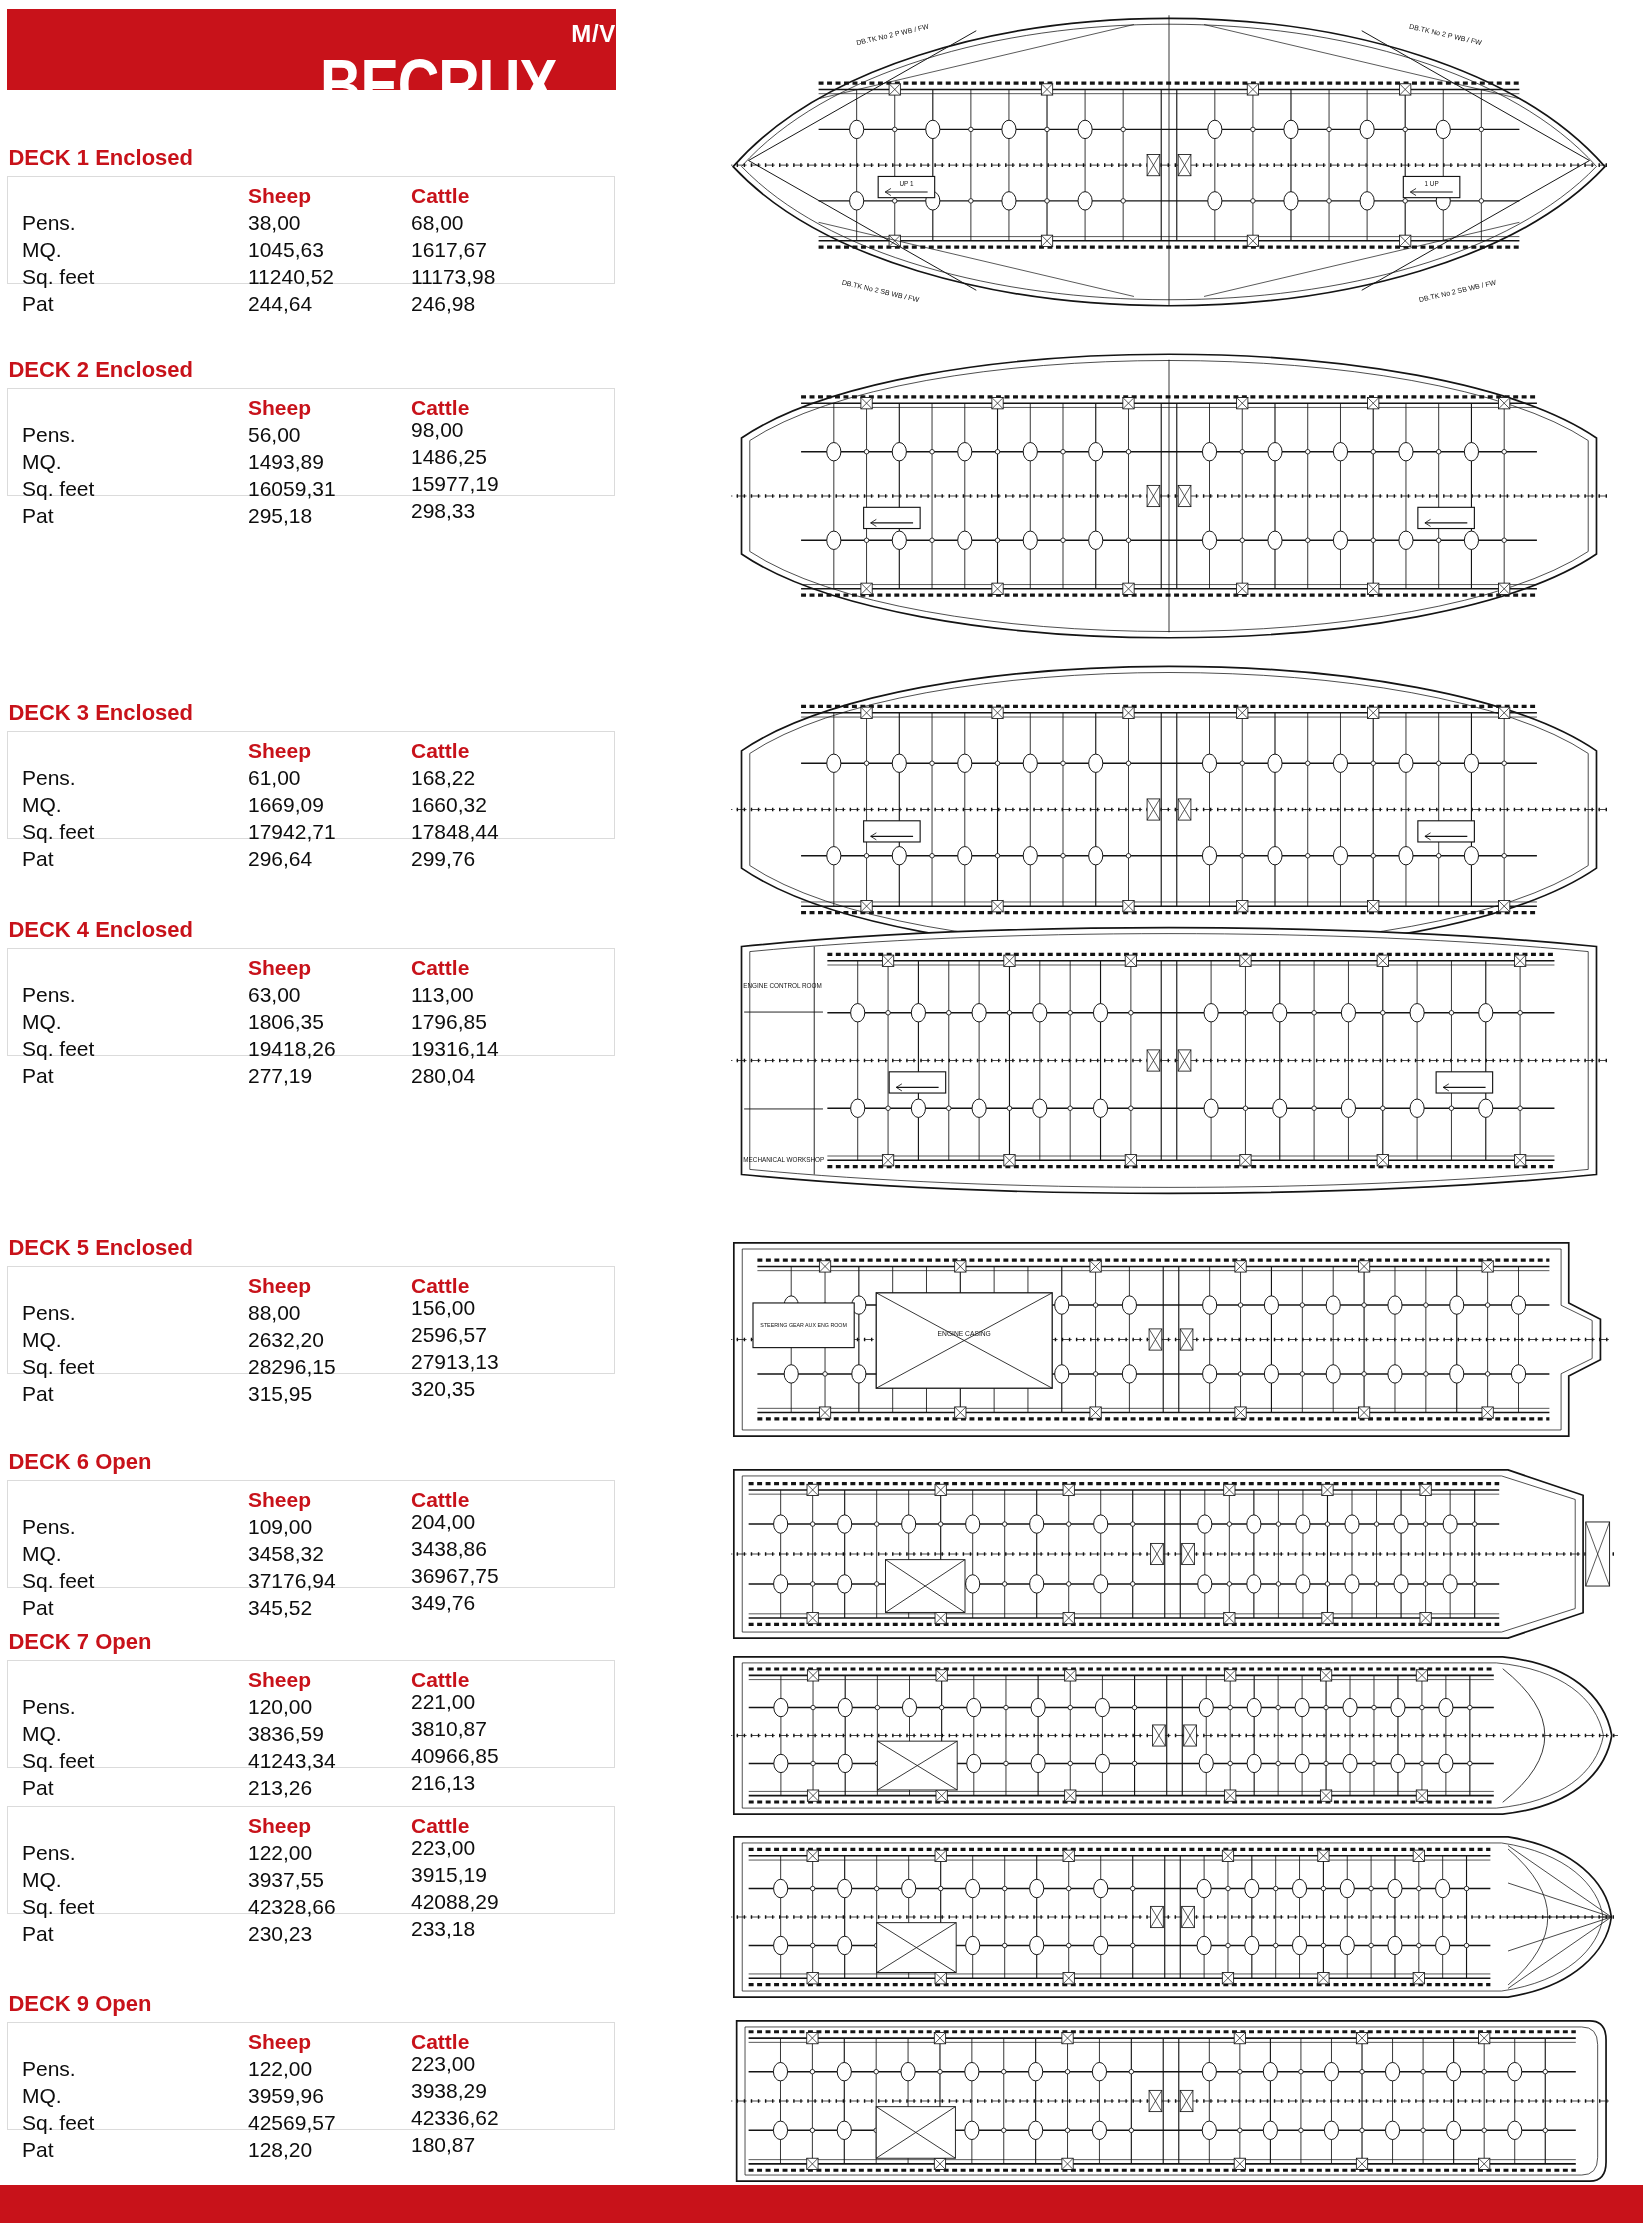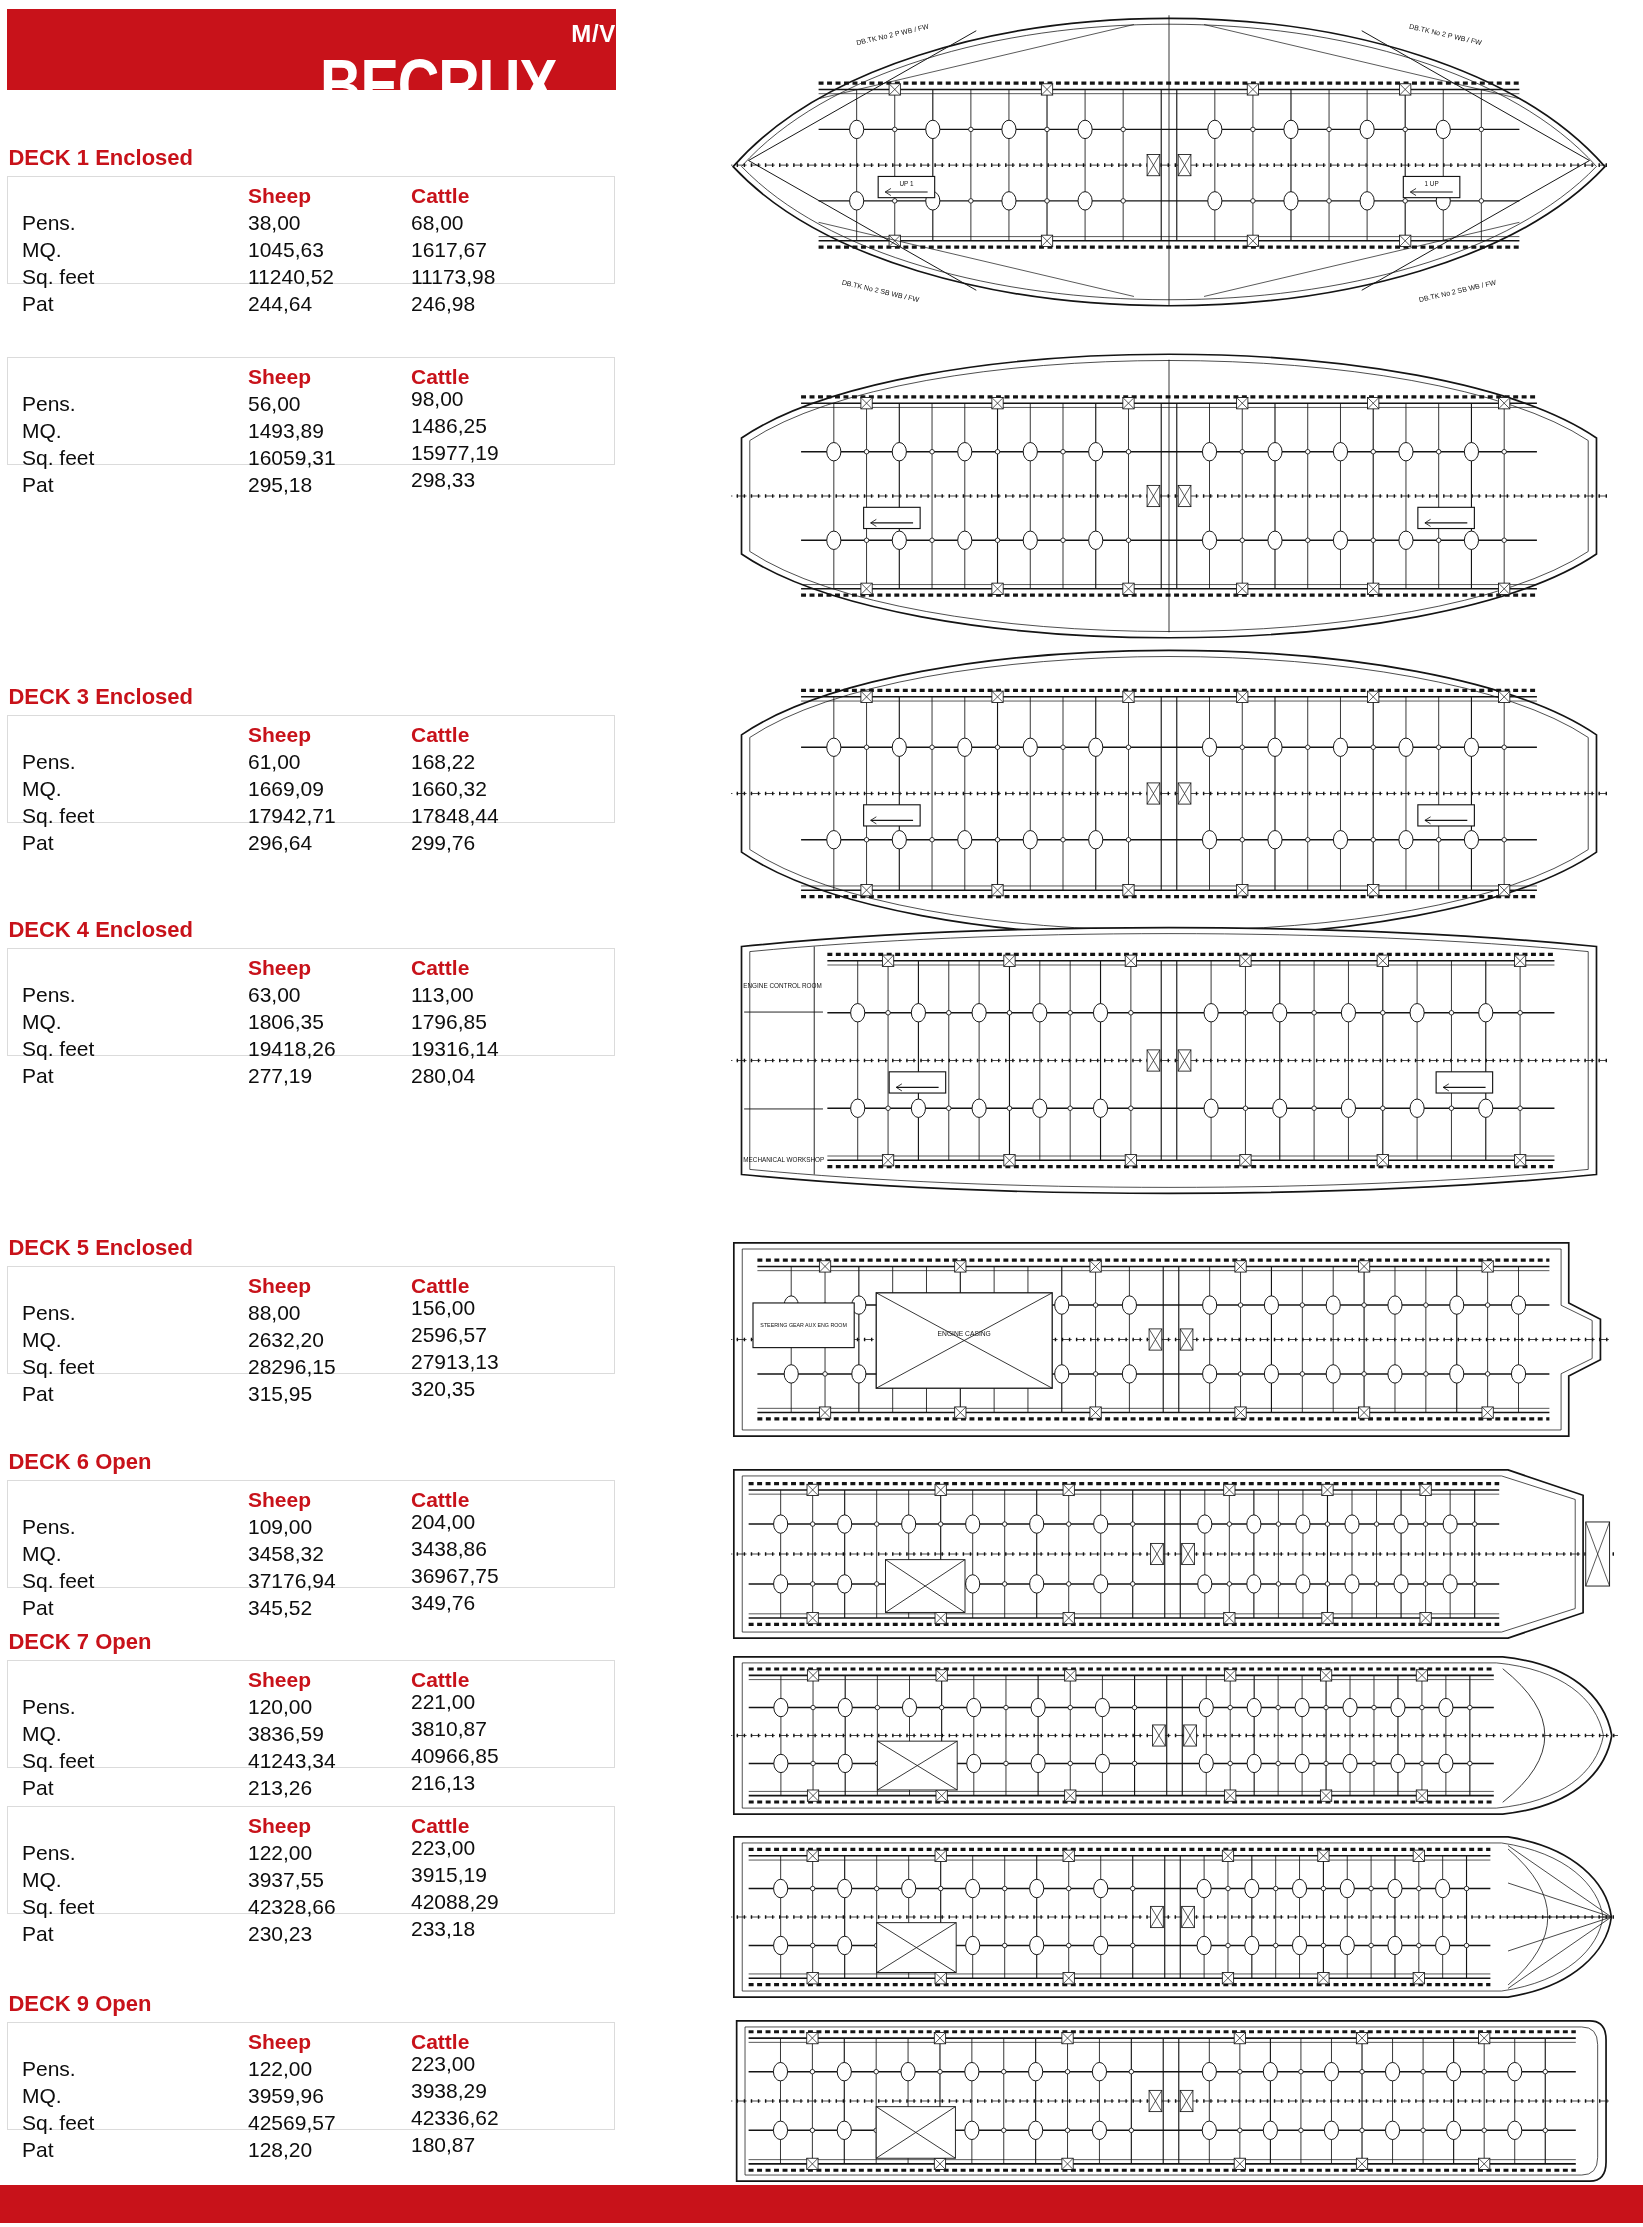"DECK 2 Enclosed" h2.deck-title { html: none -> <h2>DECK 2 Enclosed</h2> }
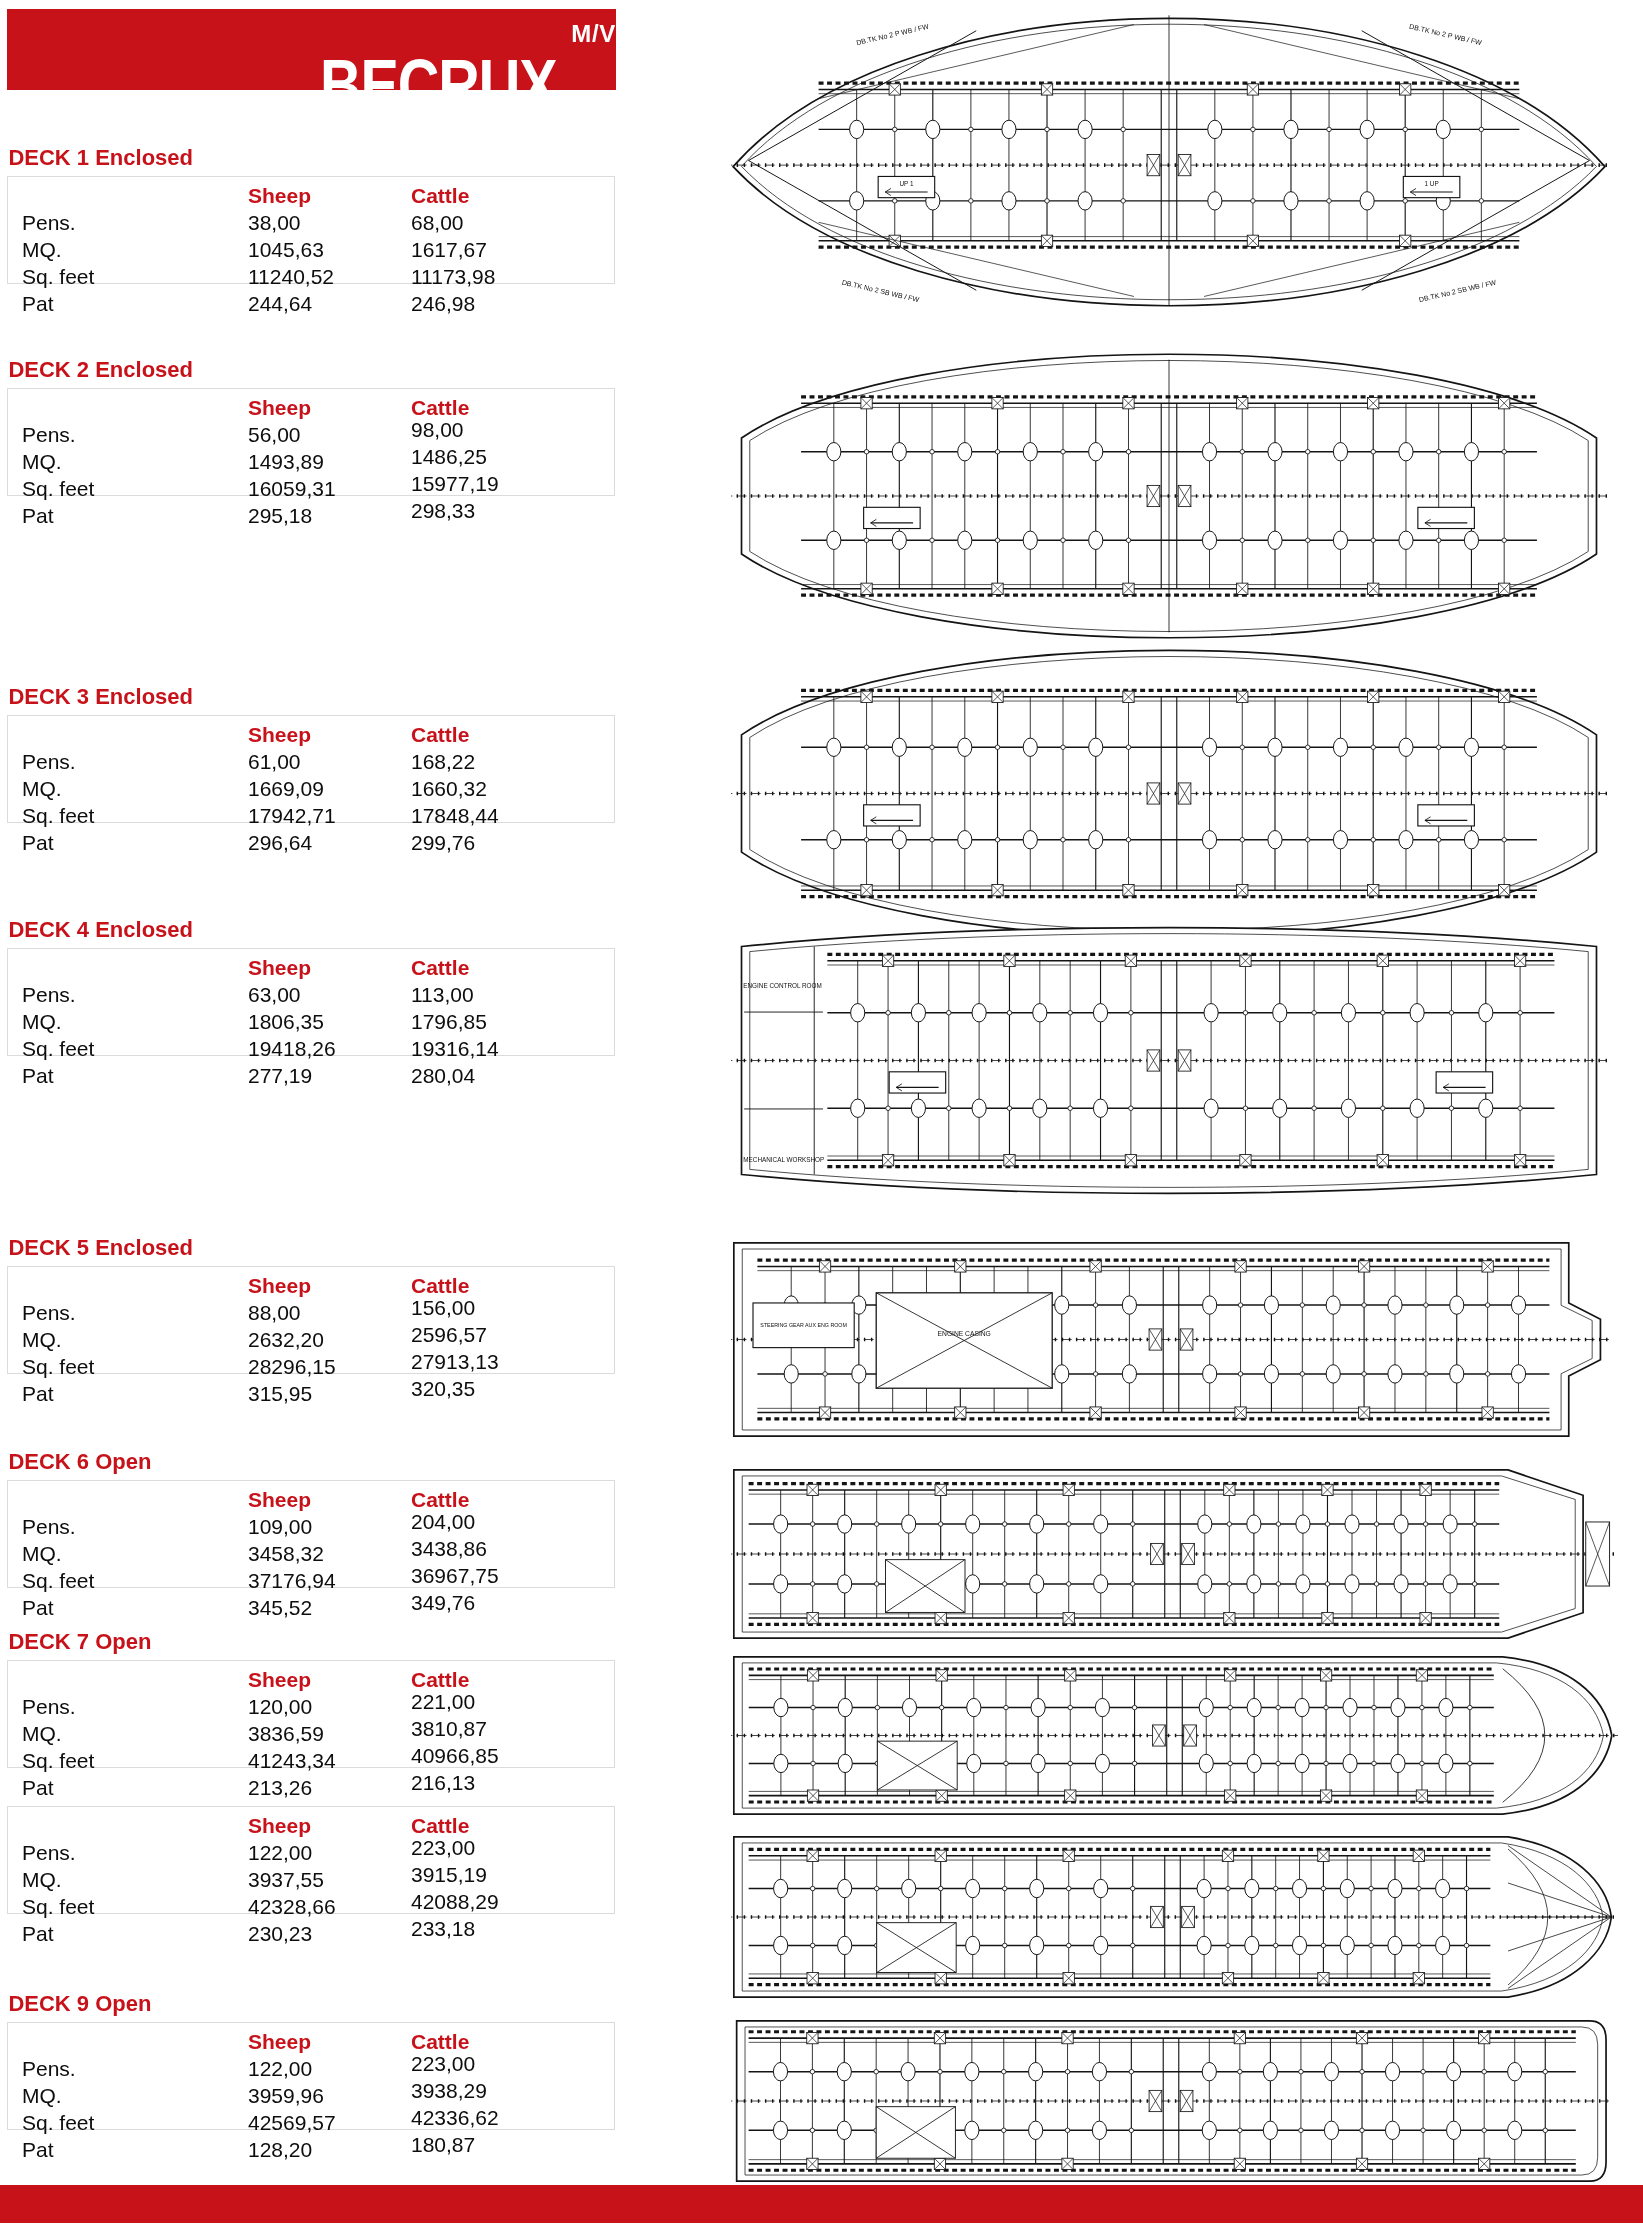"DECK 3 Enclosed" section.deck-sec { top: 684px -> 700px }
